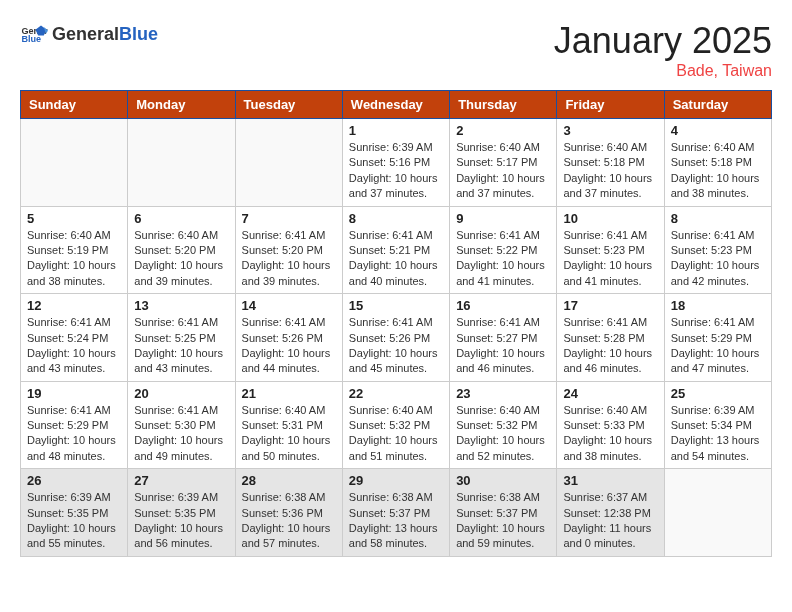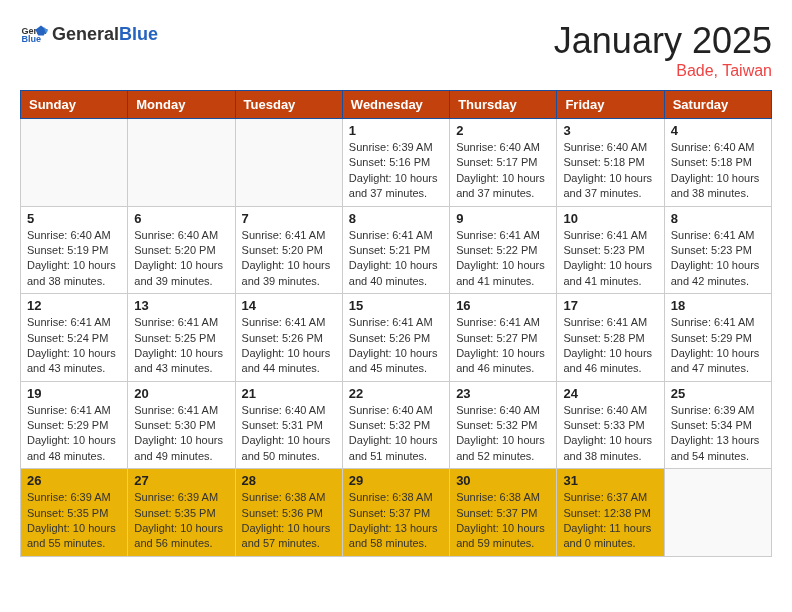"26" .last-row td { background: #eab308 -> #e5e5e5 }
